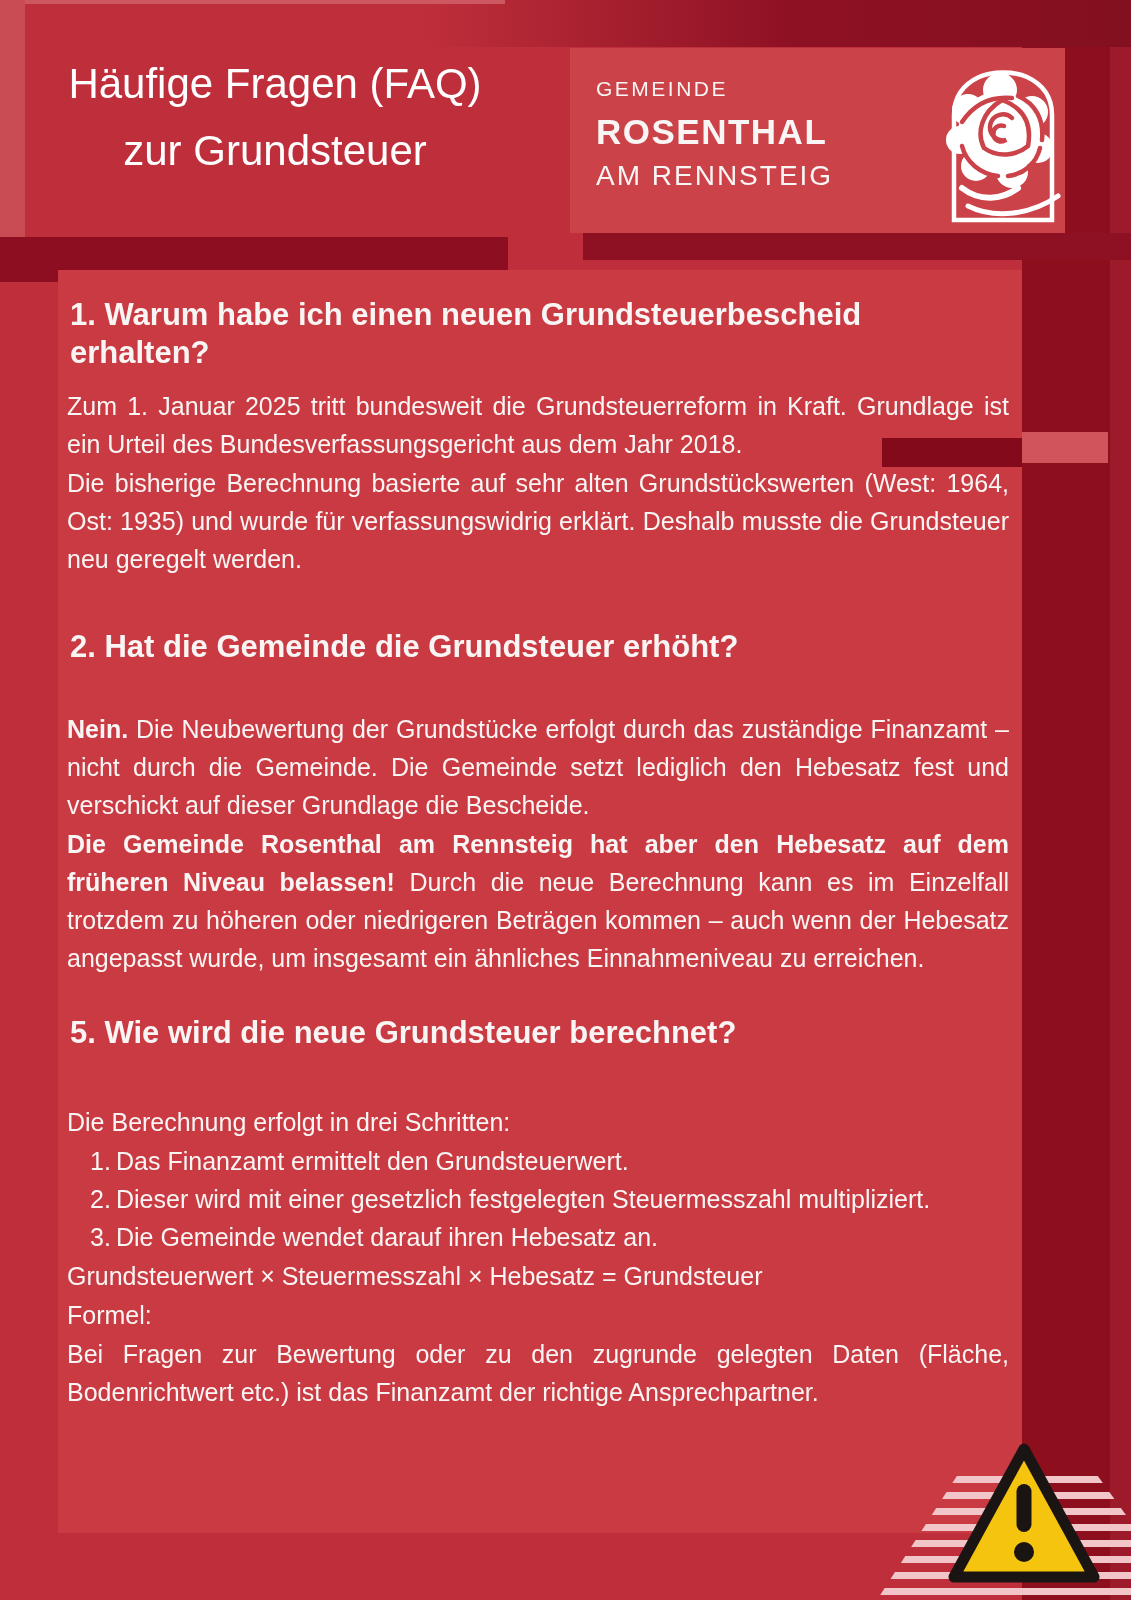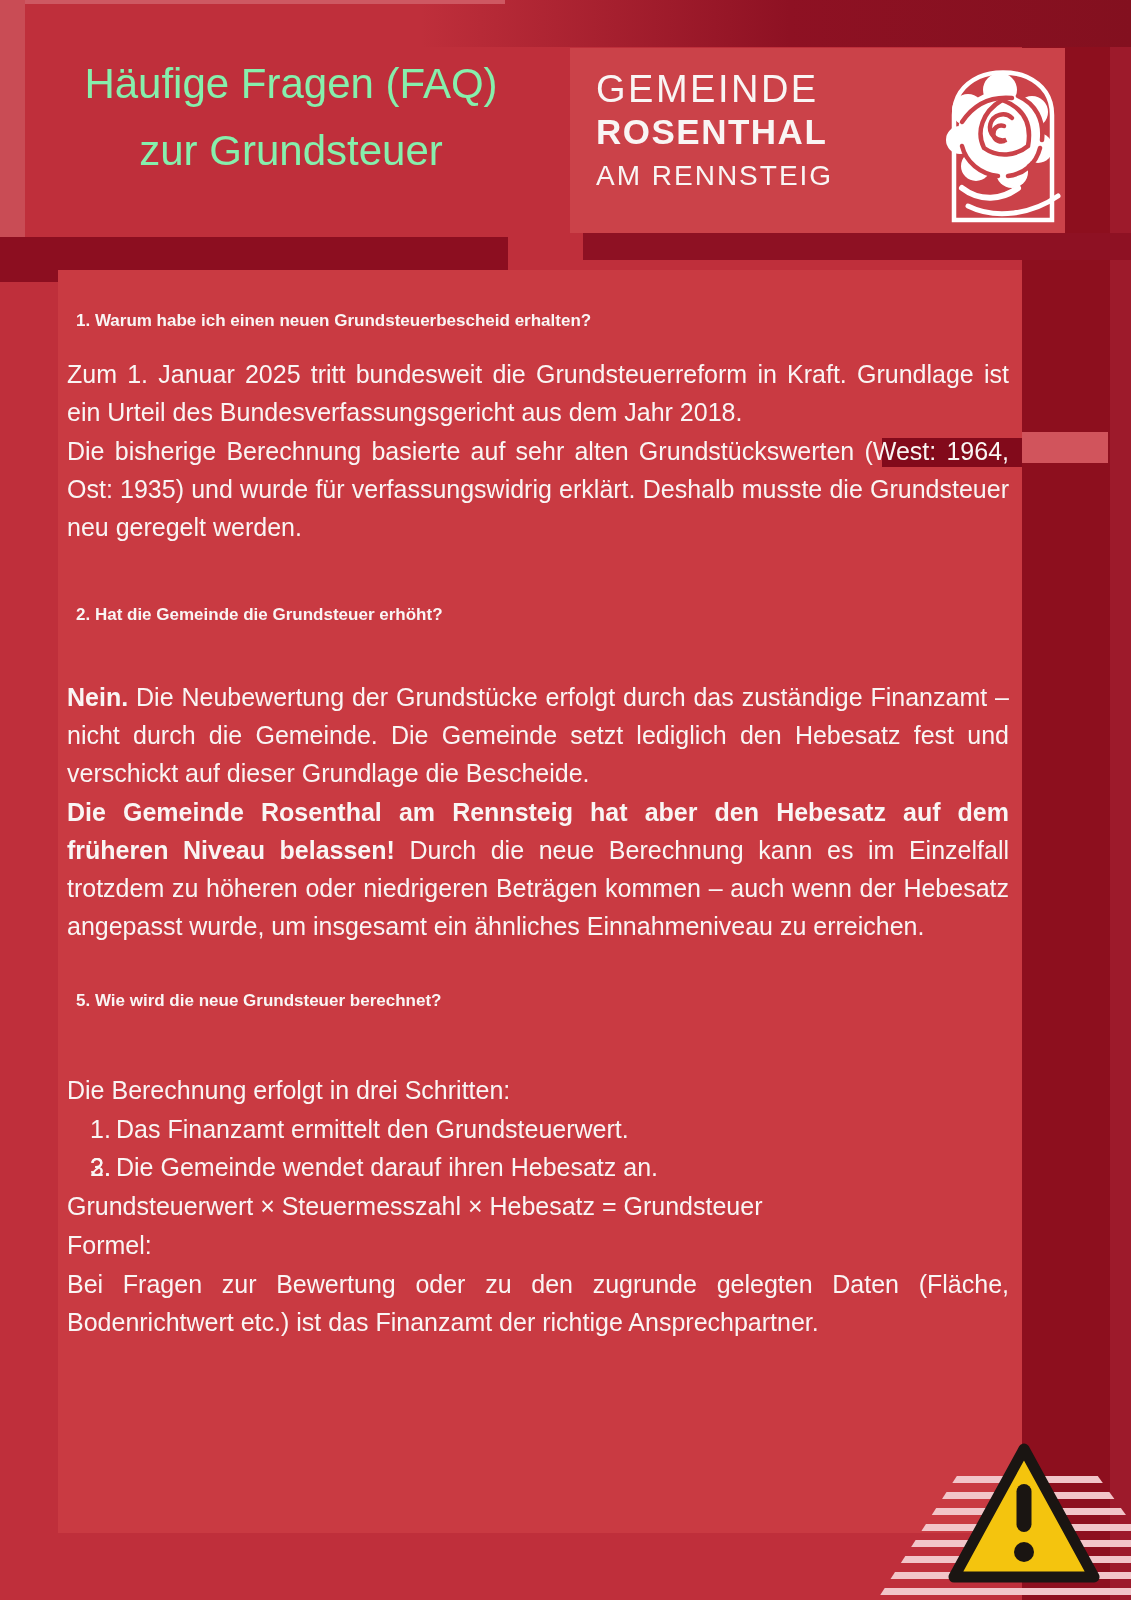"Häufige Fragen (FAQ)" .title-block { color: #86efac -> #ffffff; left: 56px -> 40px }
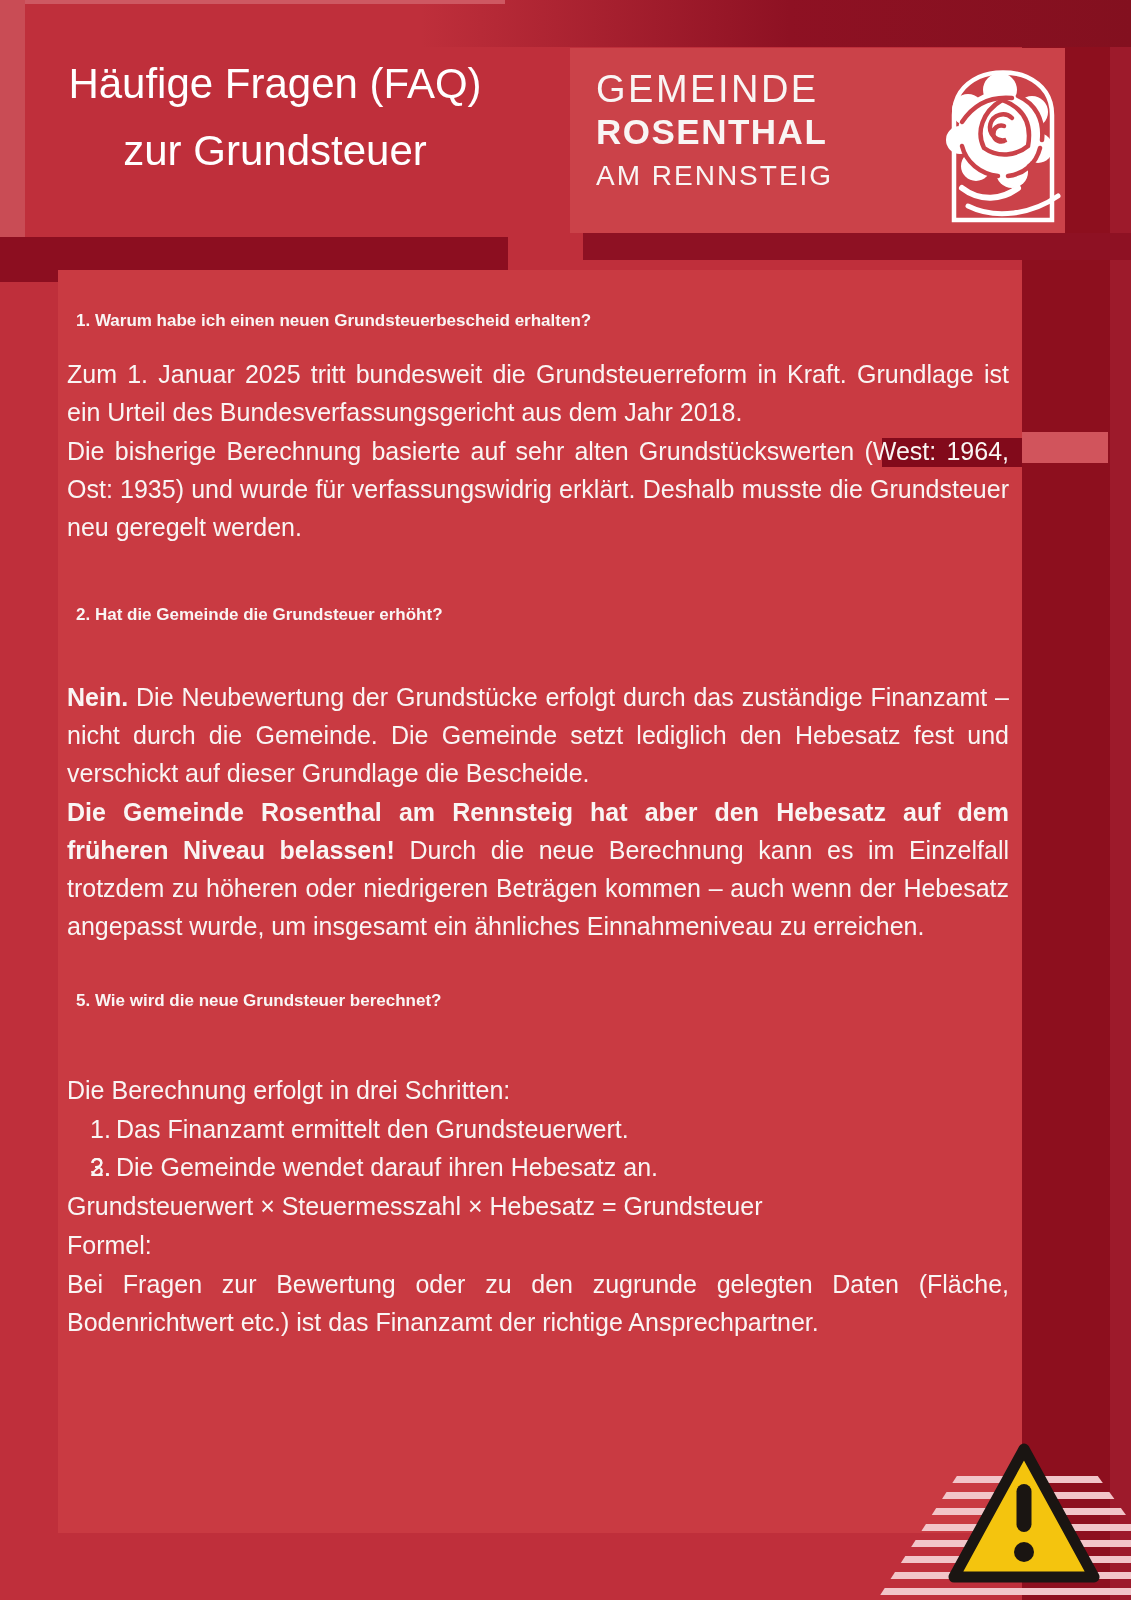"GEMEINDE" .logo-l1 { font-size: 38px -> 21px }
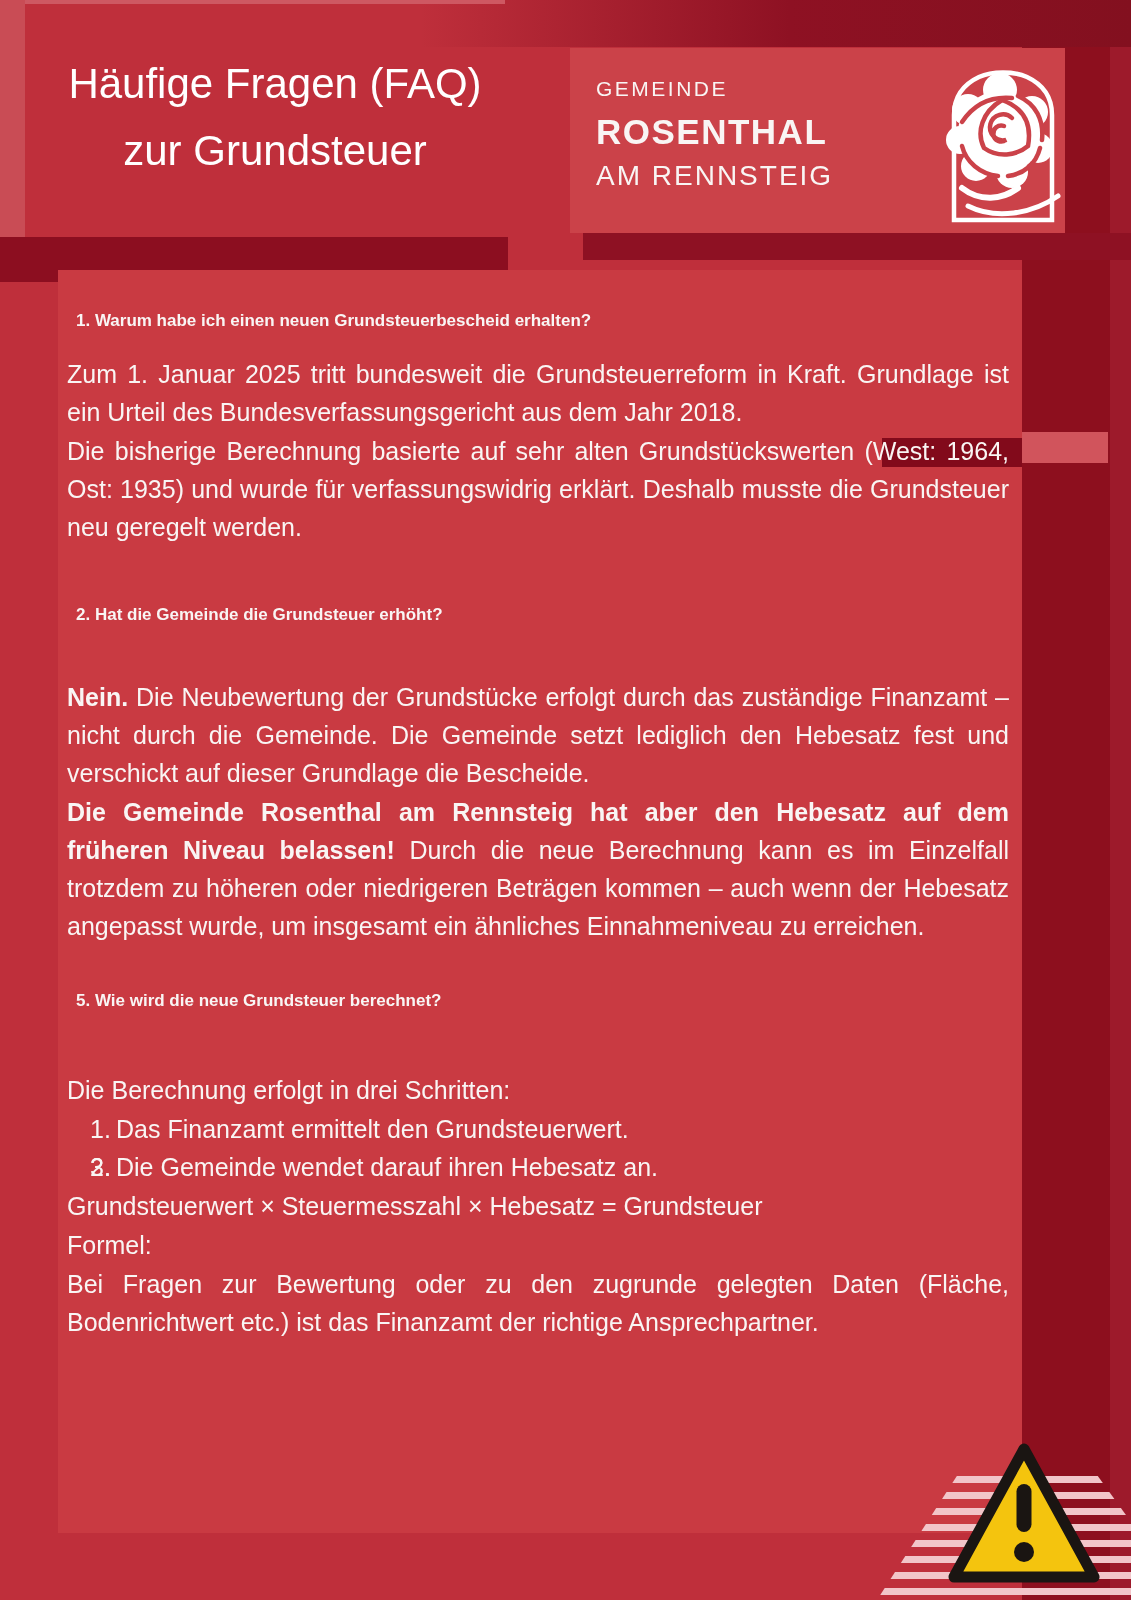"1. Warum habe ich einen" .content-text h2 { font-size: 17px -> 31px; margin: 10px -> 4px }
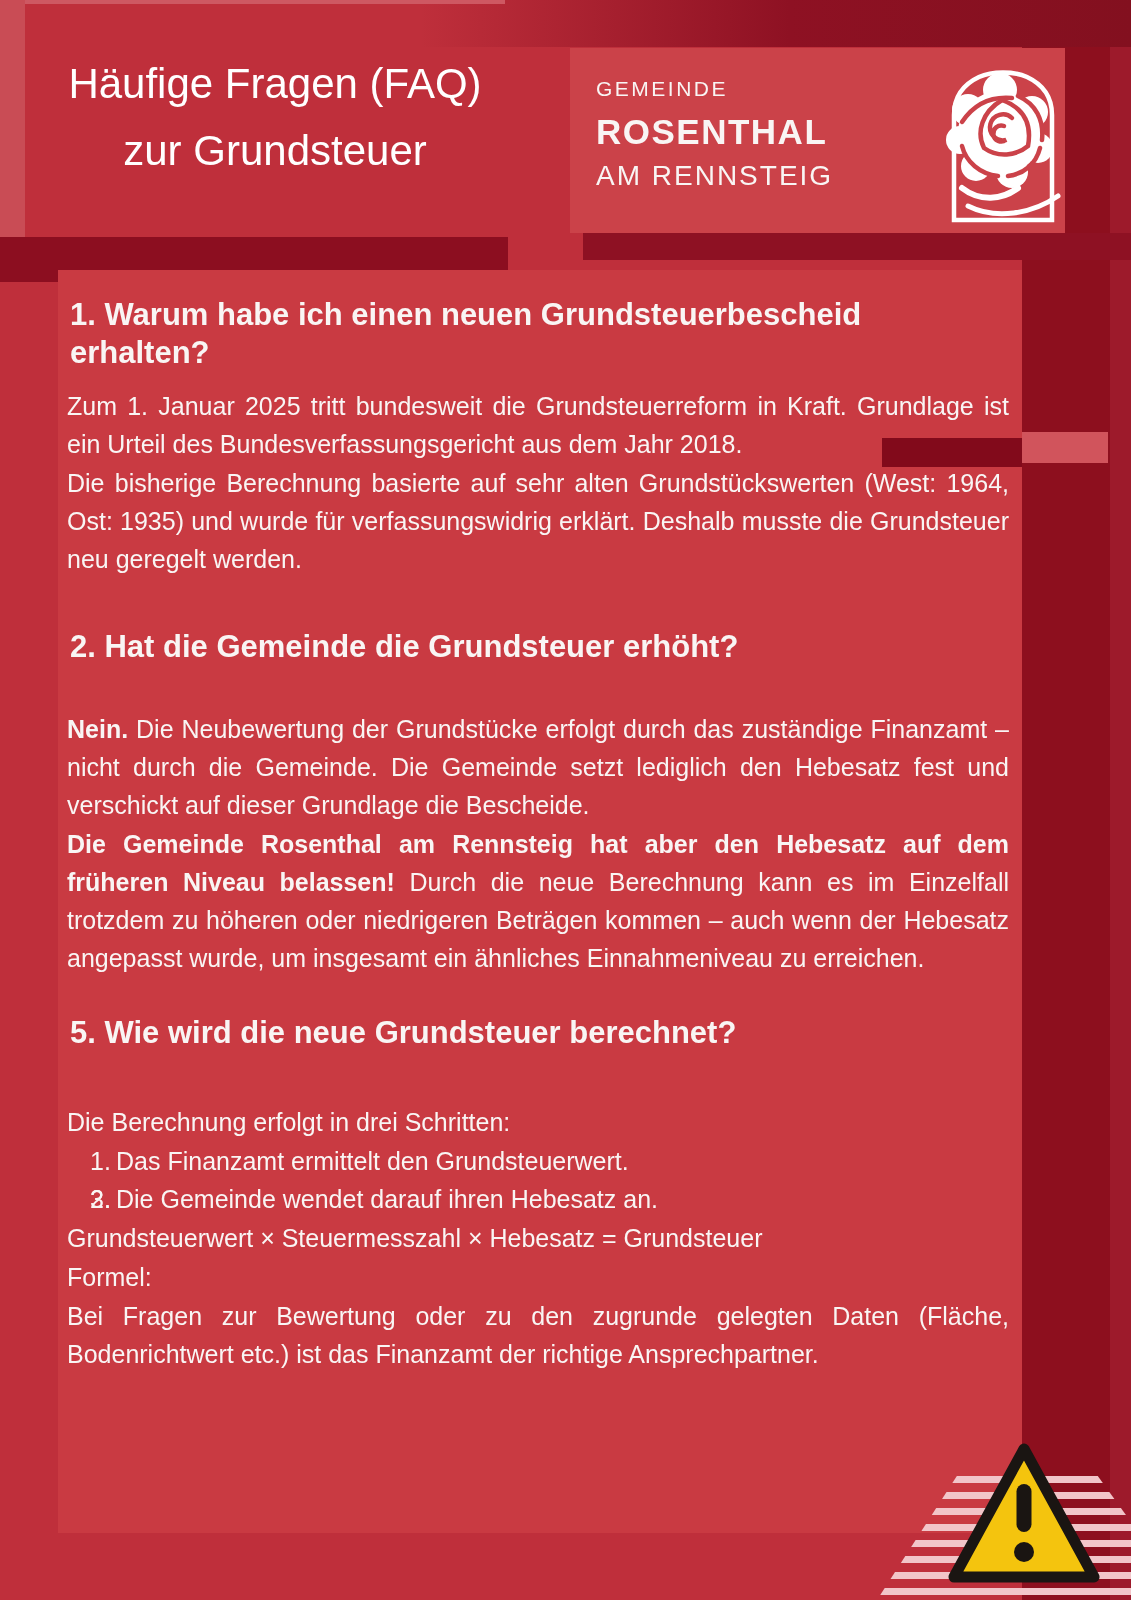"Dieser wird mit einer gesetzlich" span { html: none -> <span>Dieser wird mit einer gesetzlich festgelegten Steuermesszahl multipliziert.</span> }
